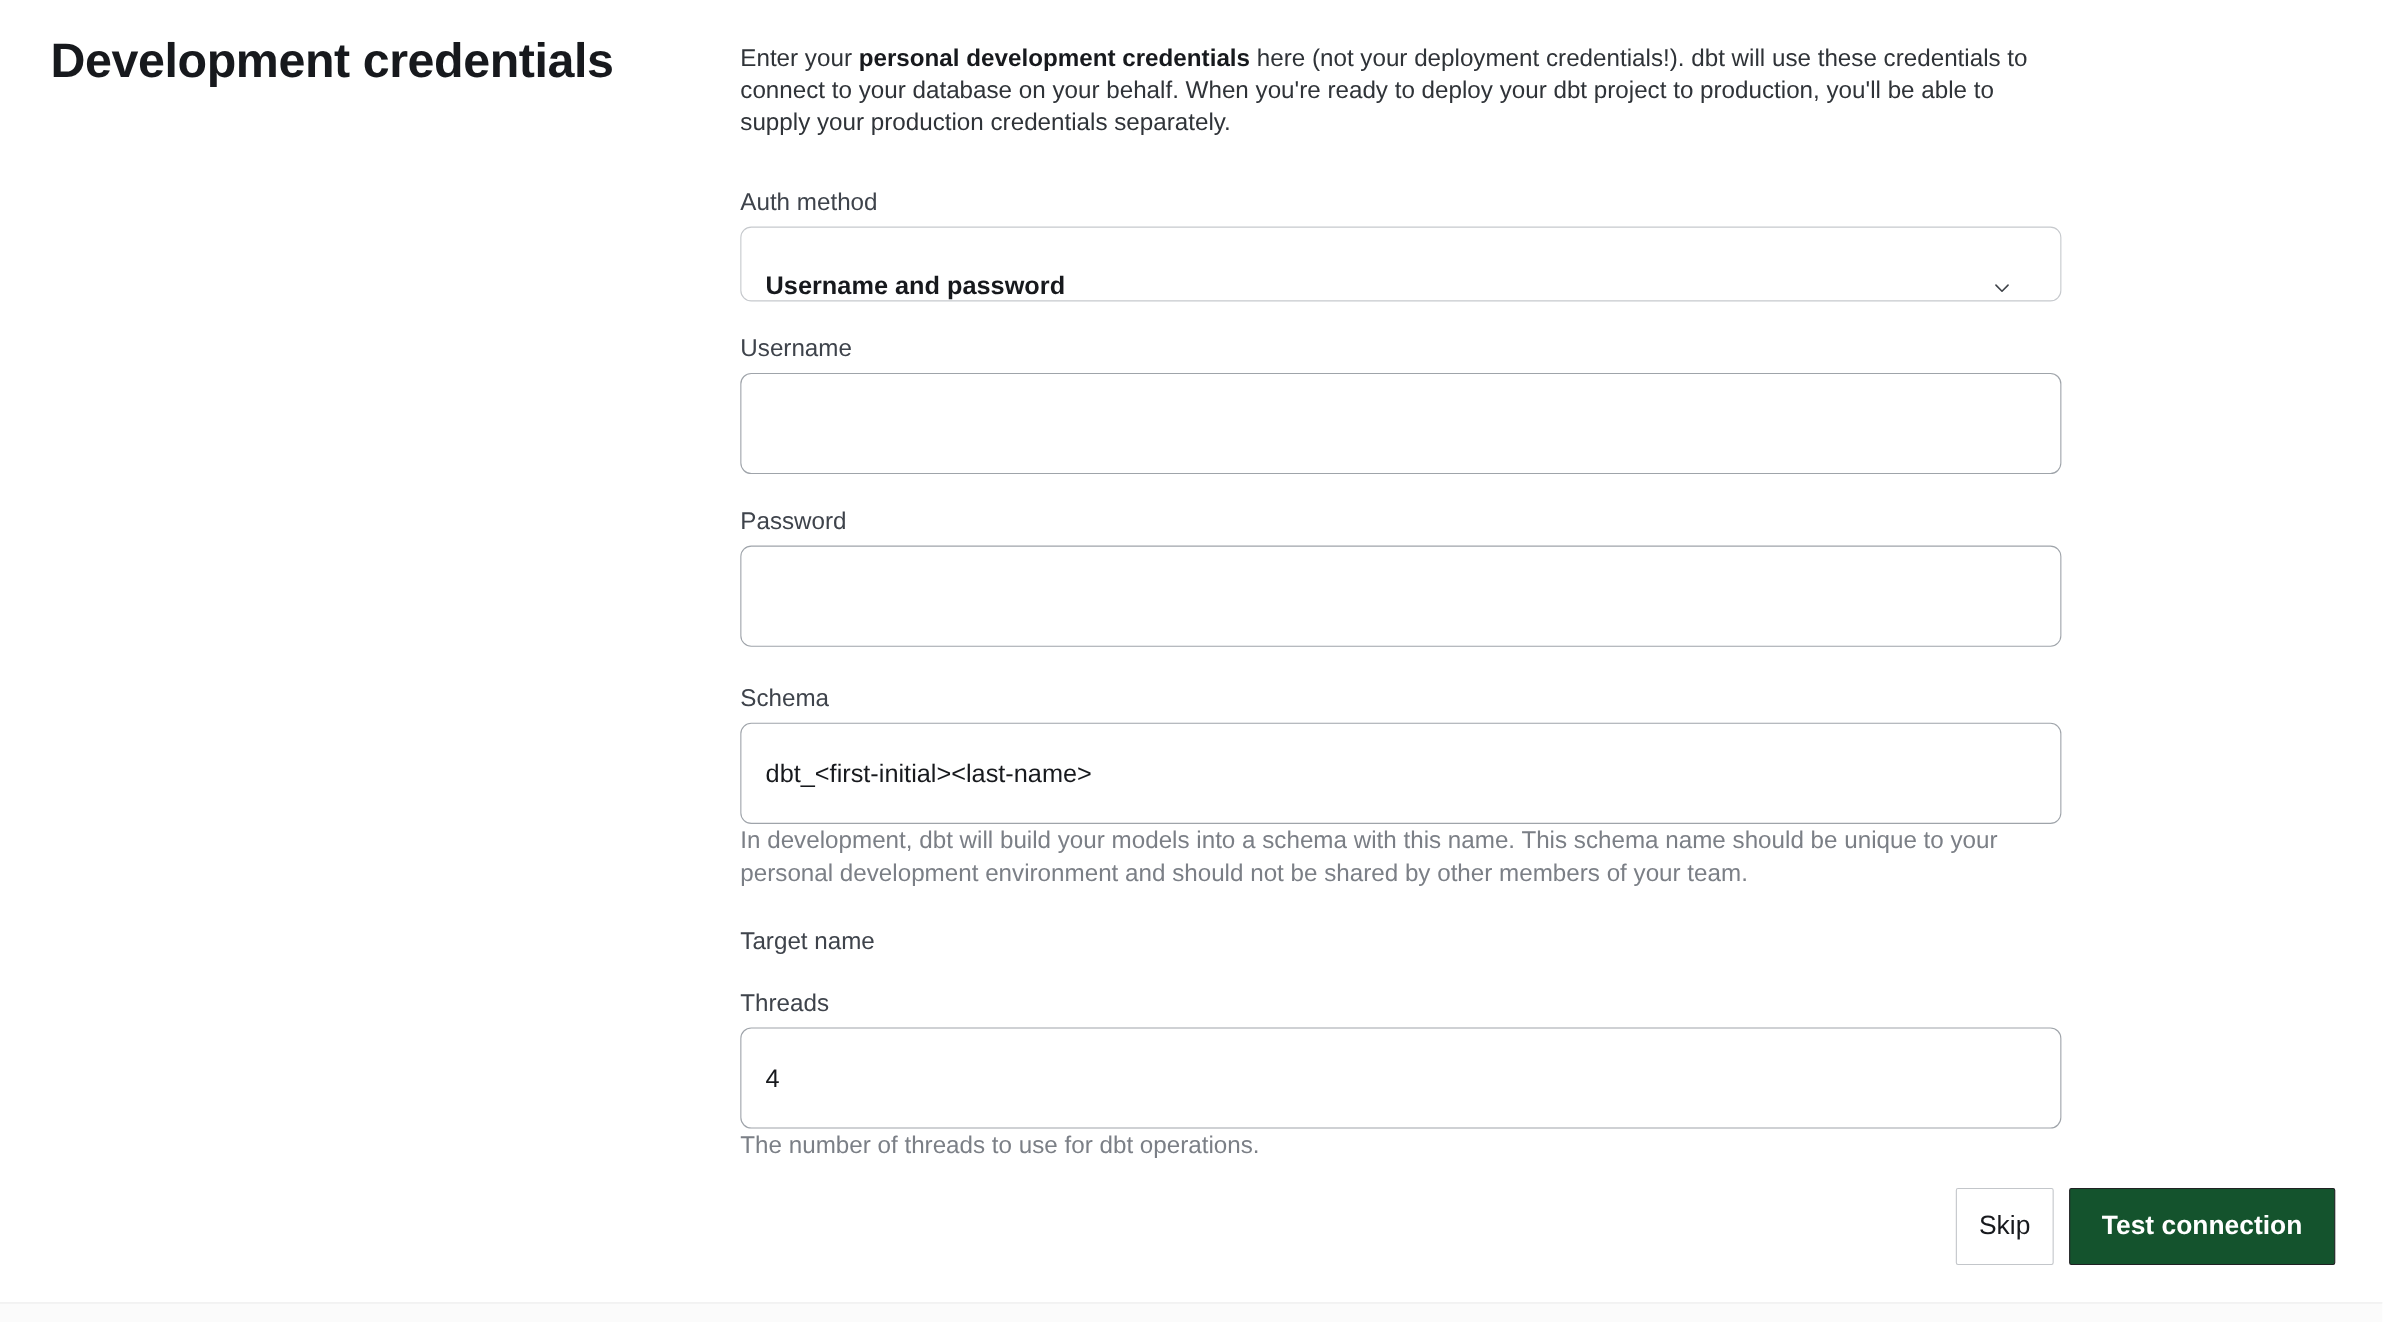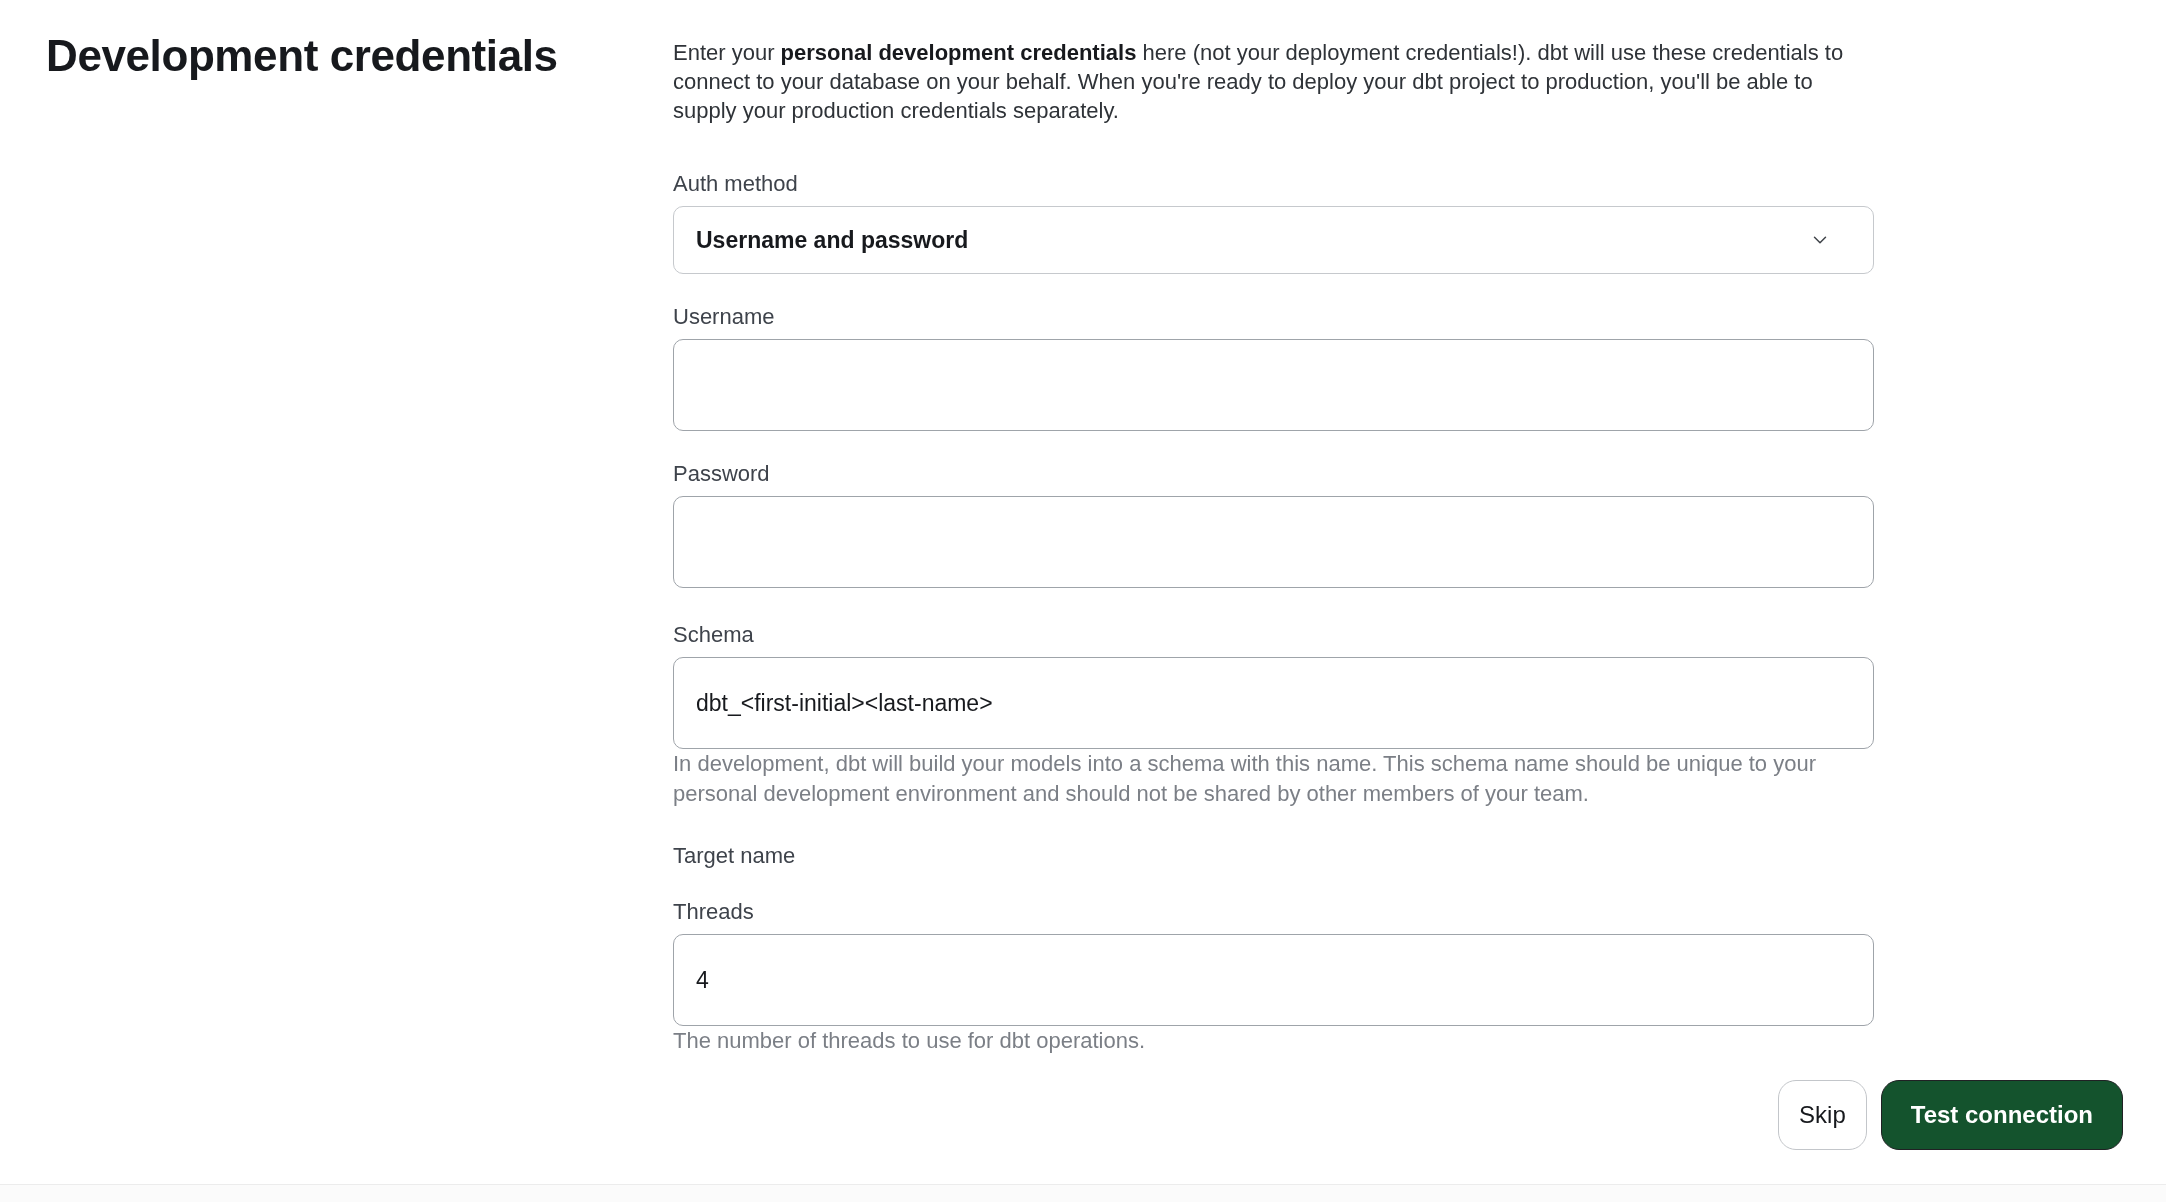"Username and password" .select-box { align-items: center -> flex-end }
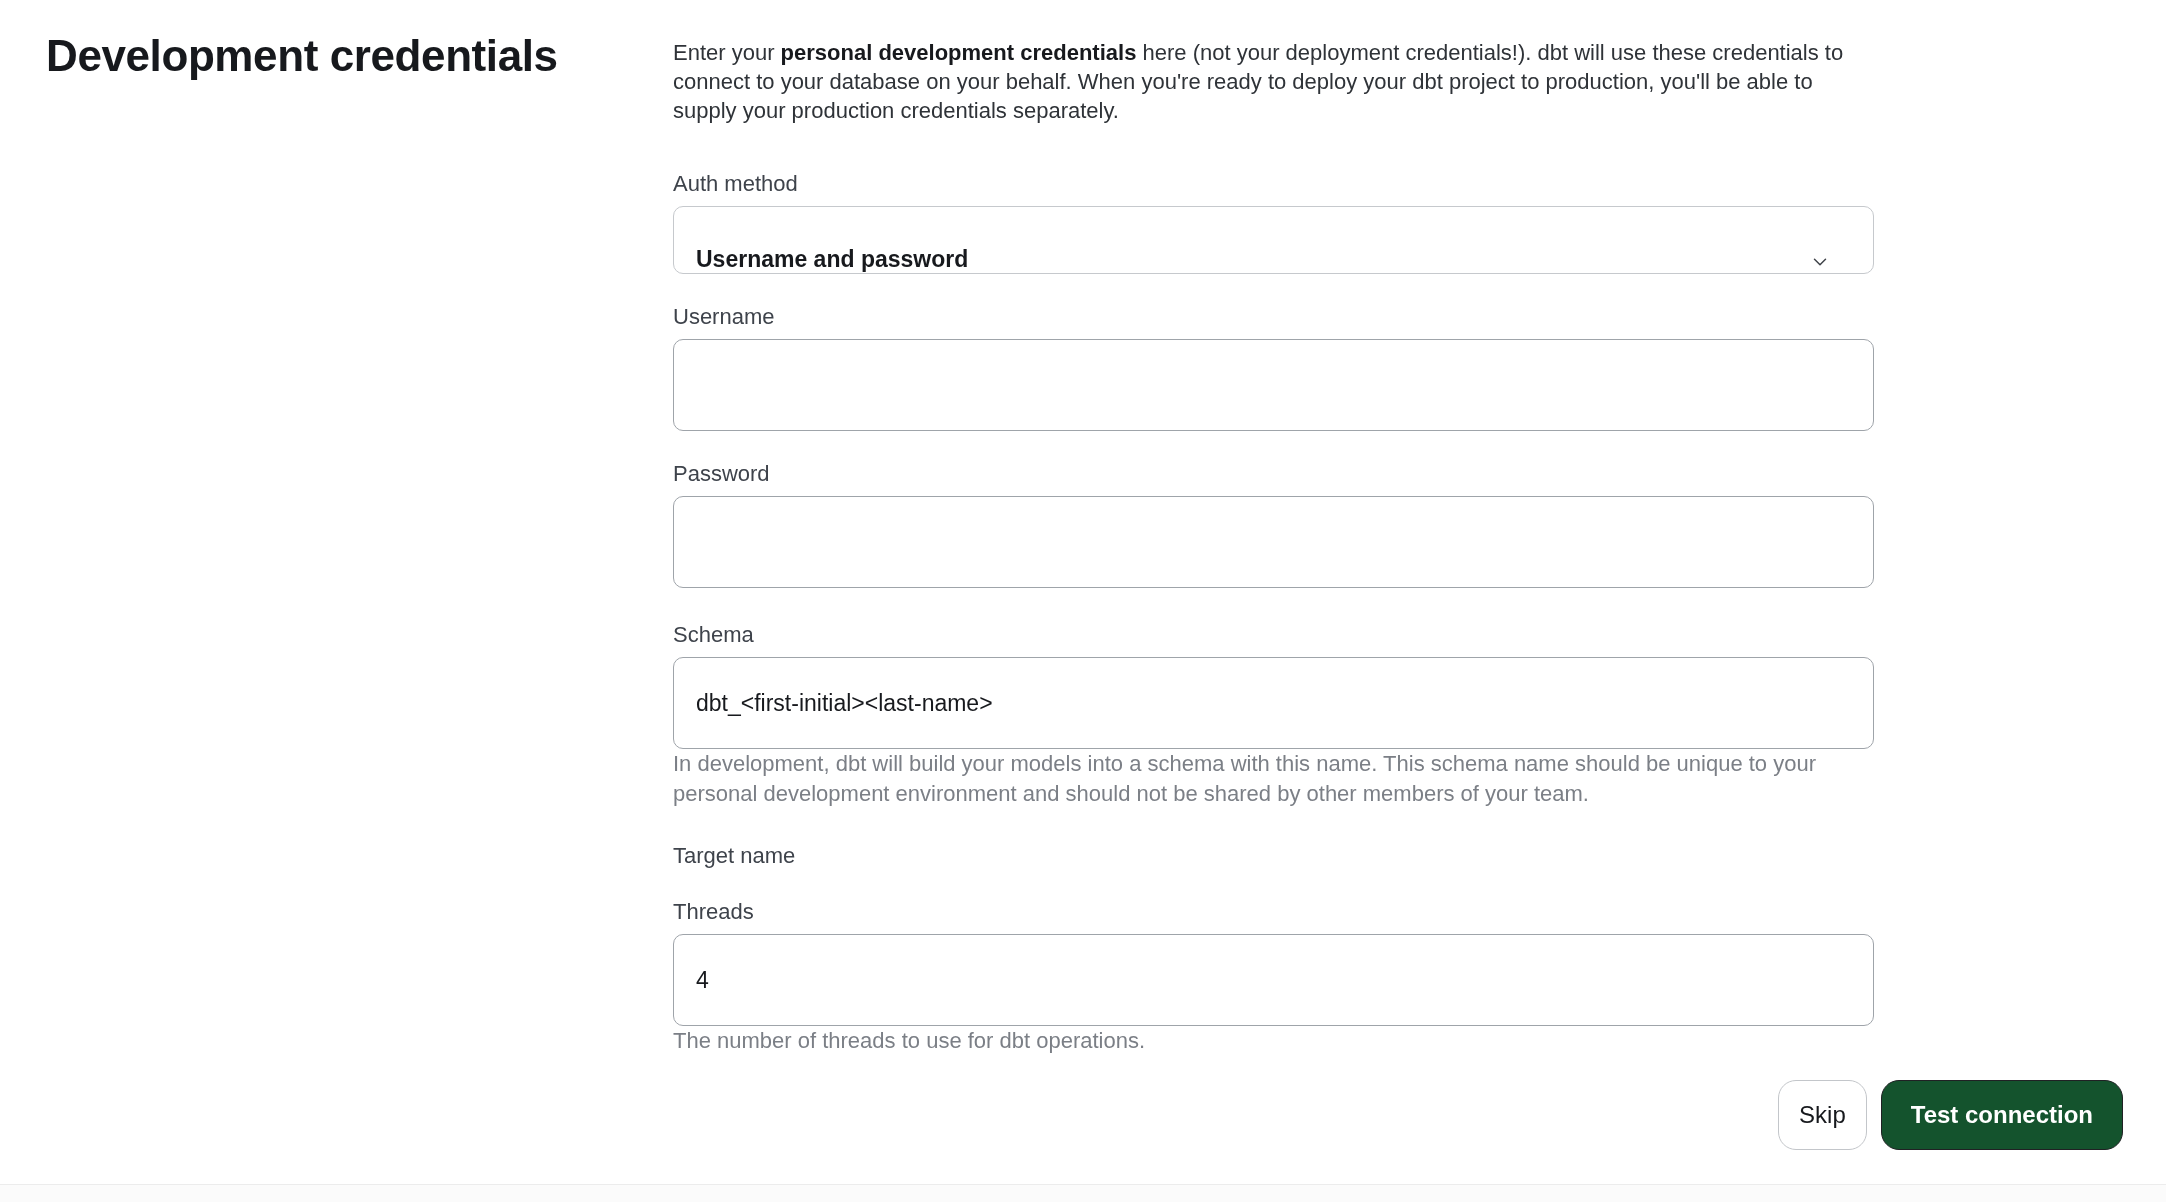"Skip" .btn { border-radius: 18px -> 2px }
